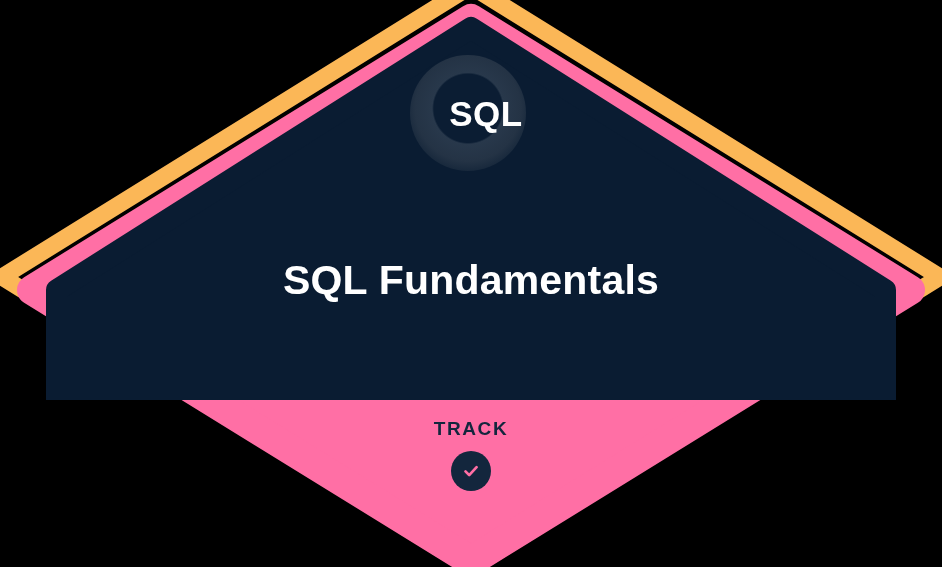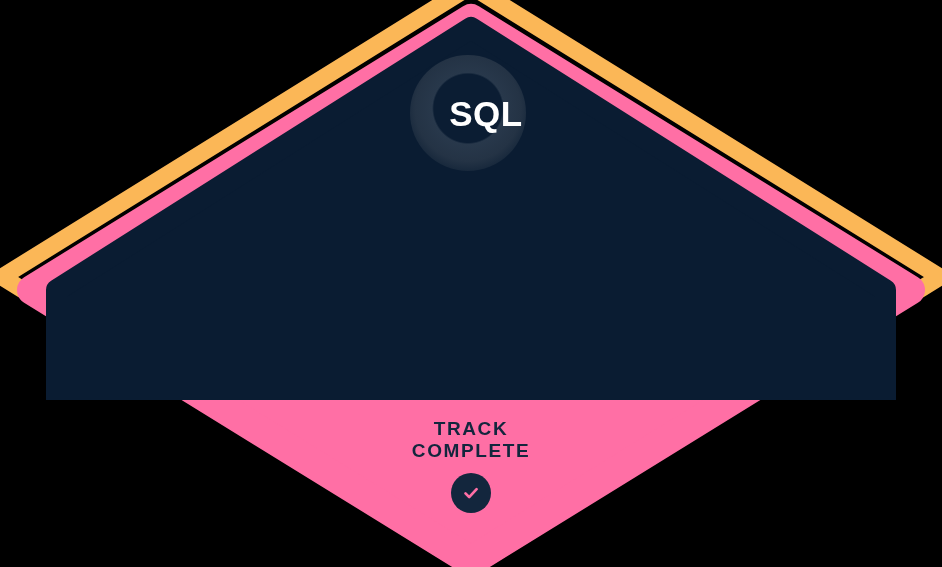"SQL Fundamentals" div { html: none -> <div>SQL Fundamentals</div> }
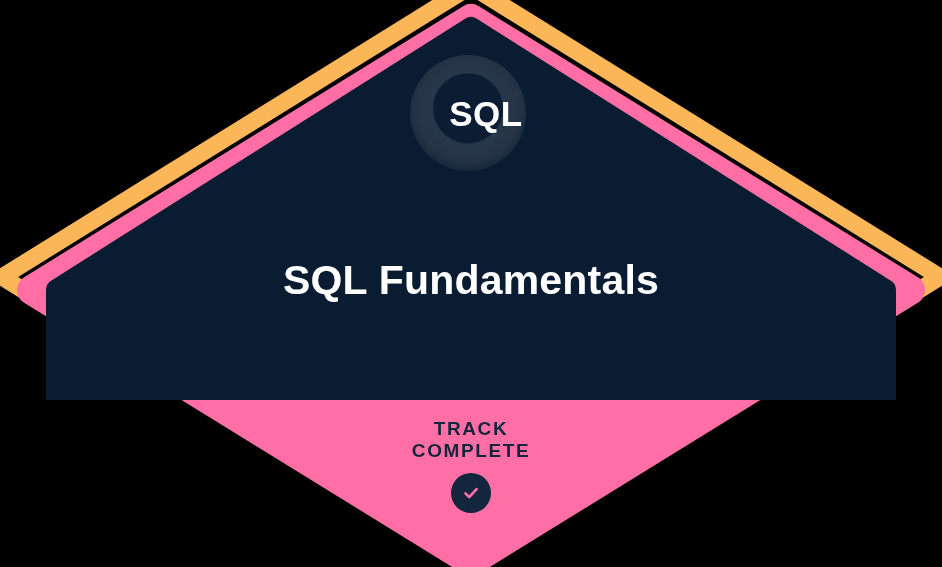"COMPLETE" div.status-line { html: <div>COMPLETE</div> -> none }
